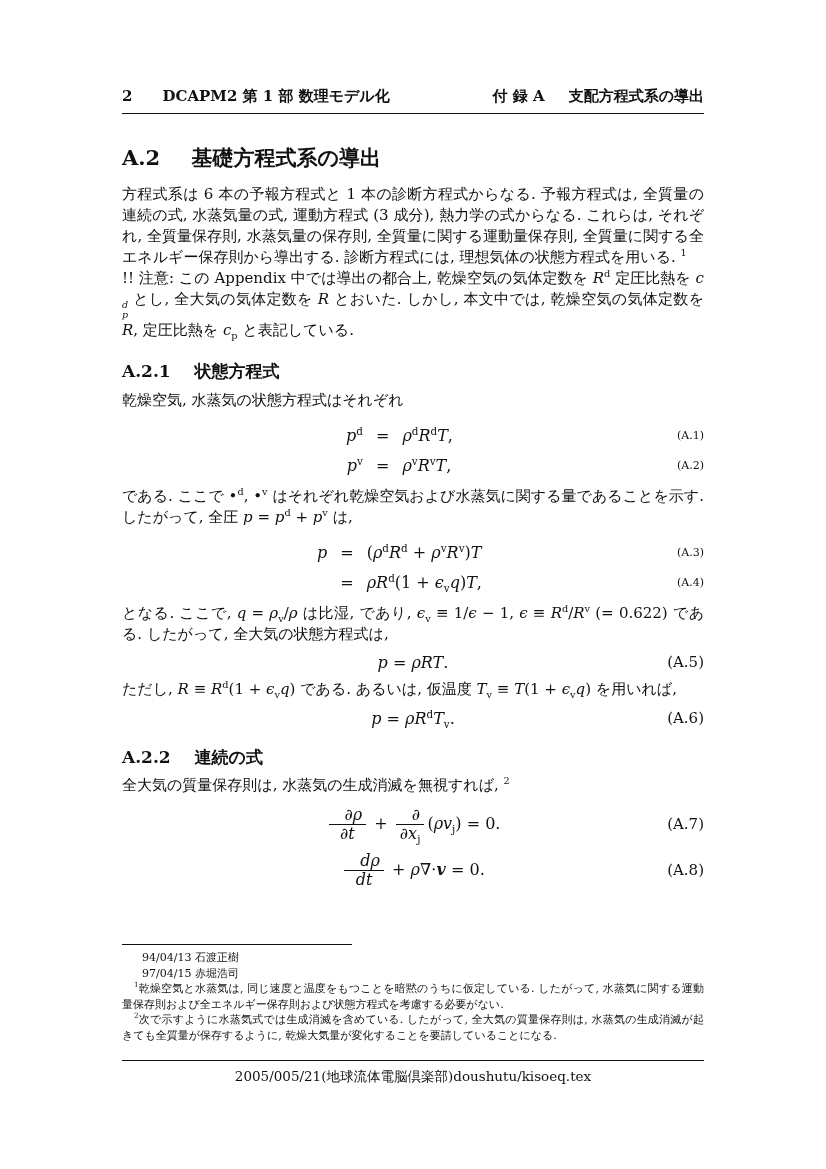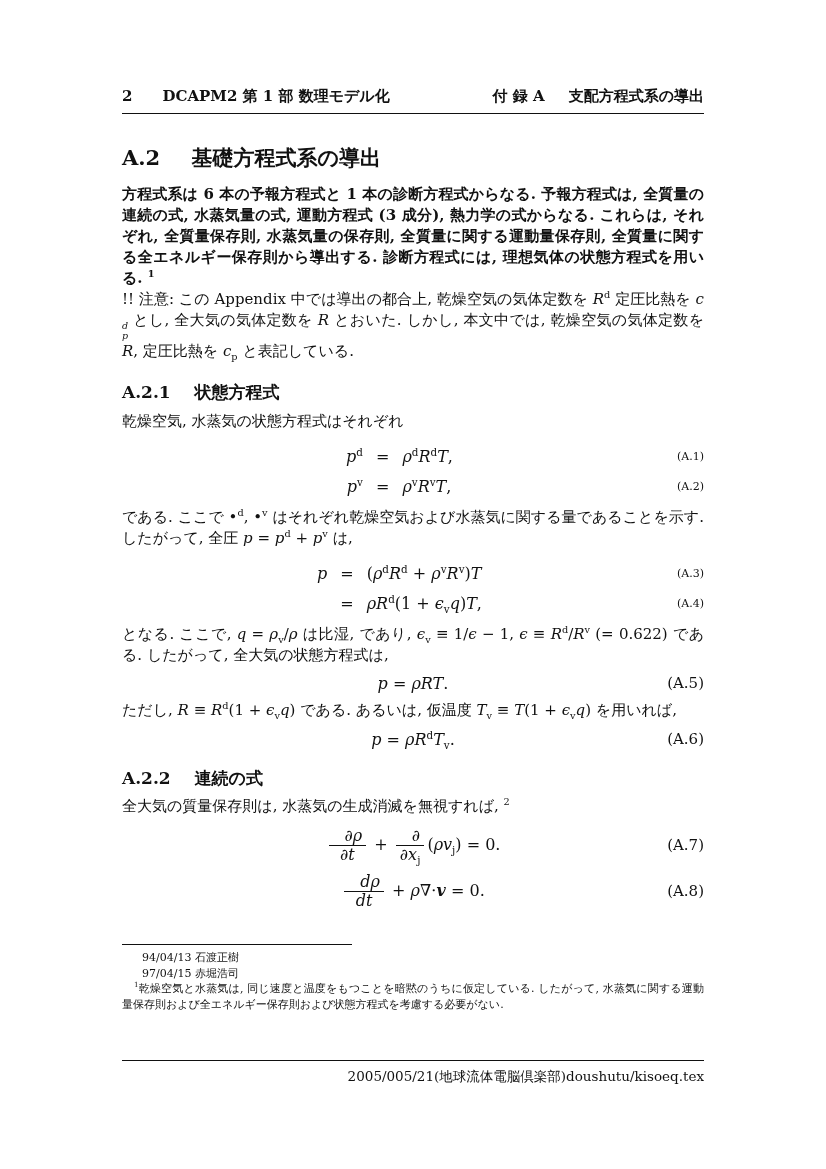"方程式系は 6 本の予報方程式と 1 本の診断方程式からなる." .mt13 { font-weight: bold -> none }
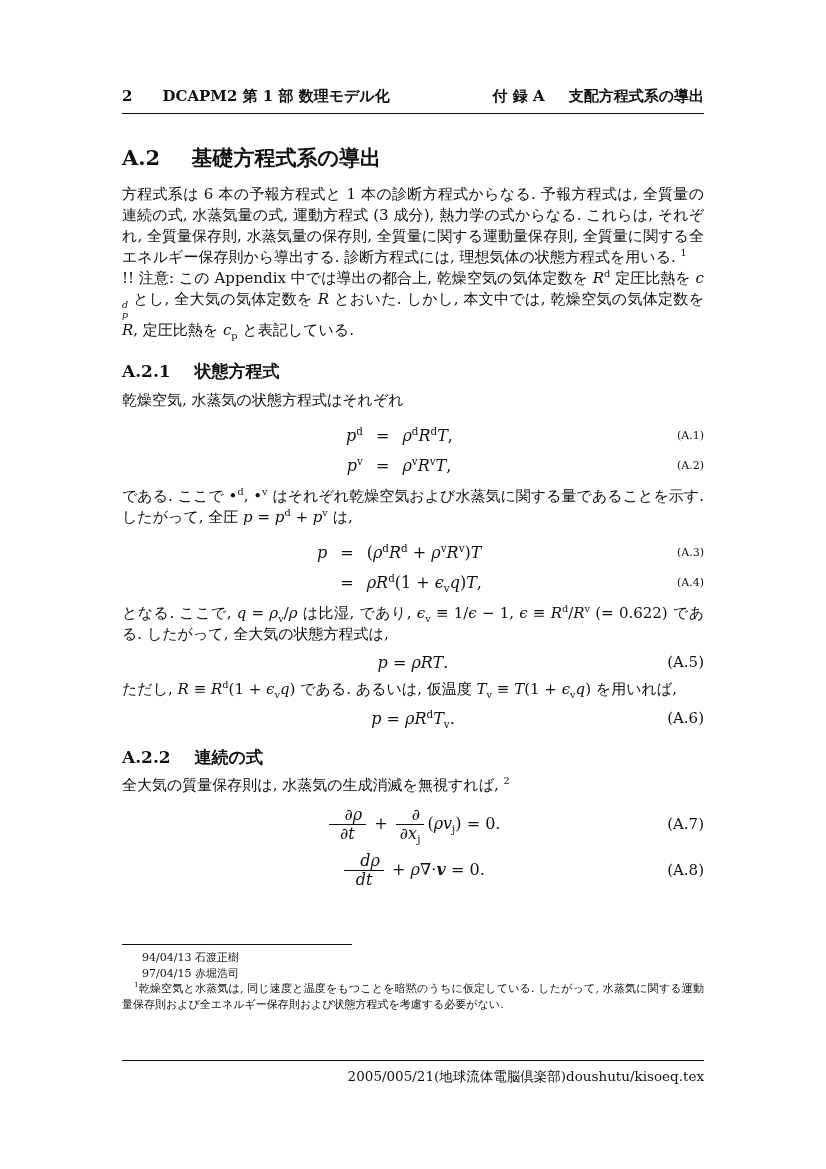"2次で示すように水蒸気式では生成消滅を含めている. したがって," p.fn { html: none -> <p><sup>2</sup>次で示すように水蒸気式では生成消滅を含めている. したがって, 全大気の質量保存則は, 水蒸気の生成消滅が起きても全質量が保存するように, 乾燥大気量が変化することを要請していることになる.</p> }
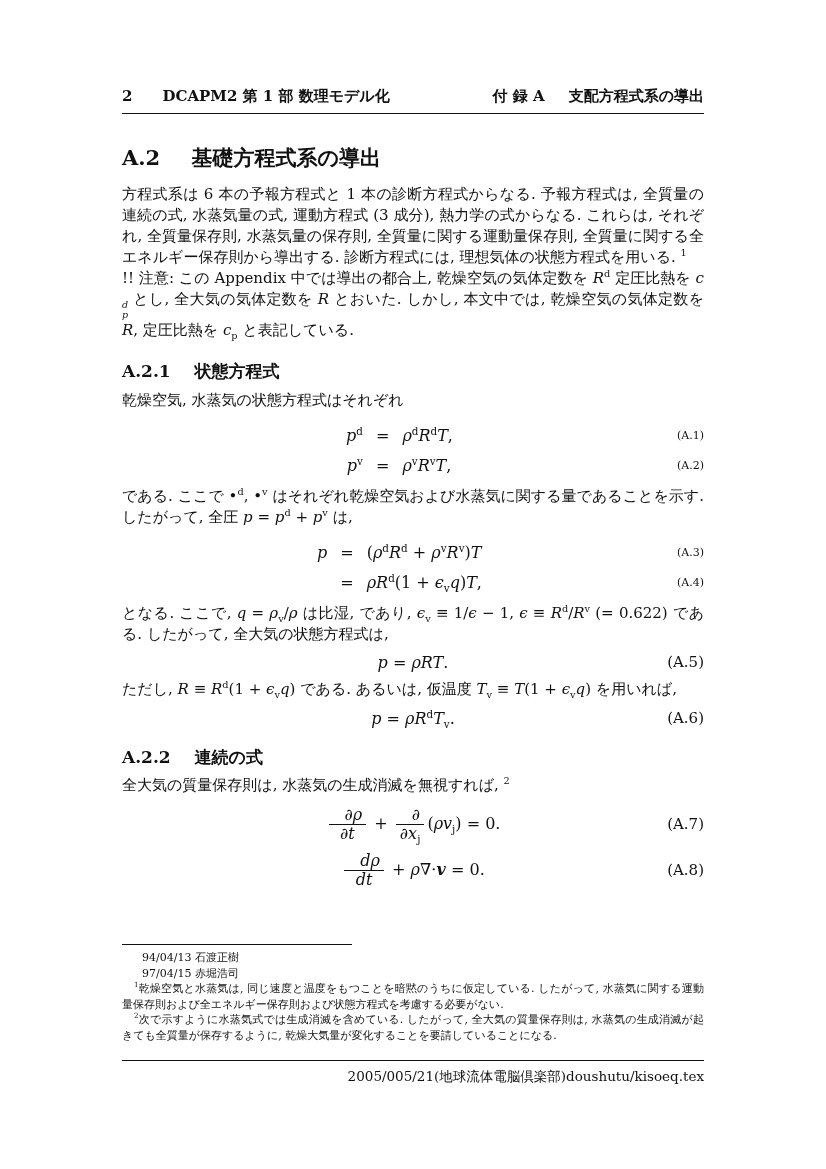"2005/005/21(地球流体電脳倶楽部)" .pagefoot { justify-content: flex-end -> center }
